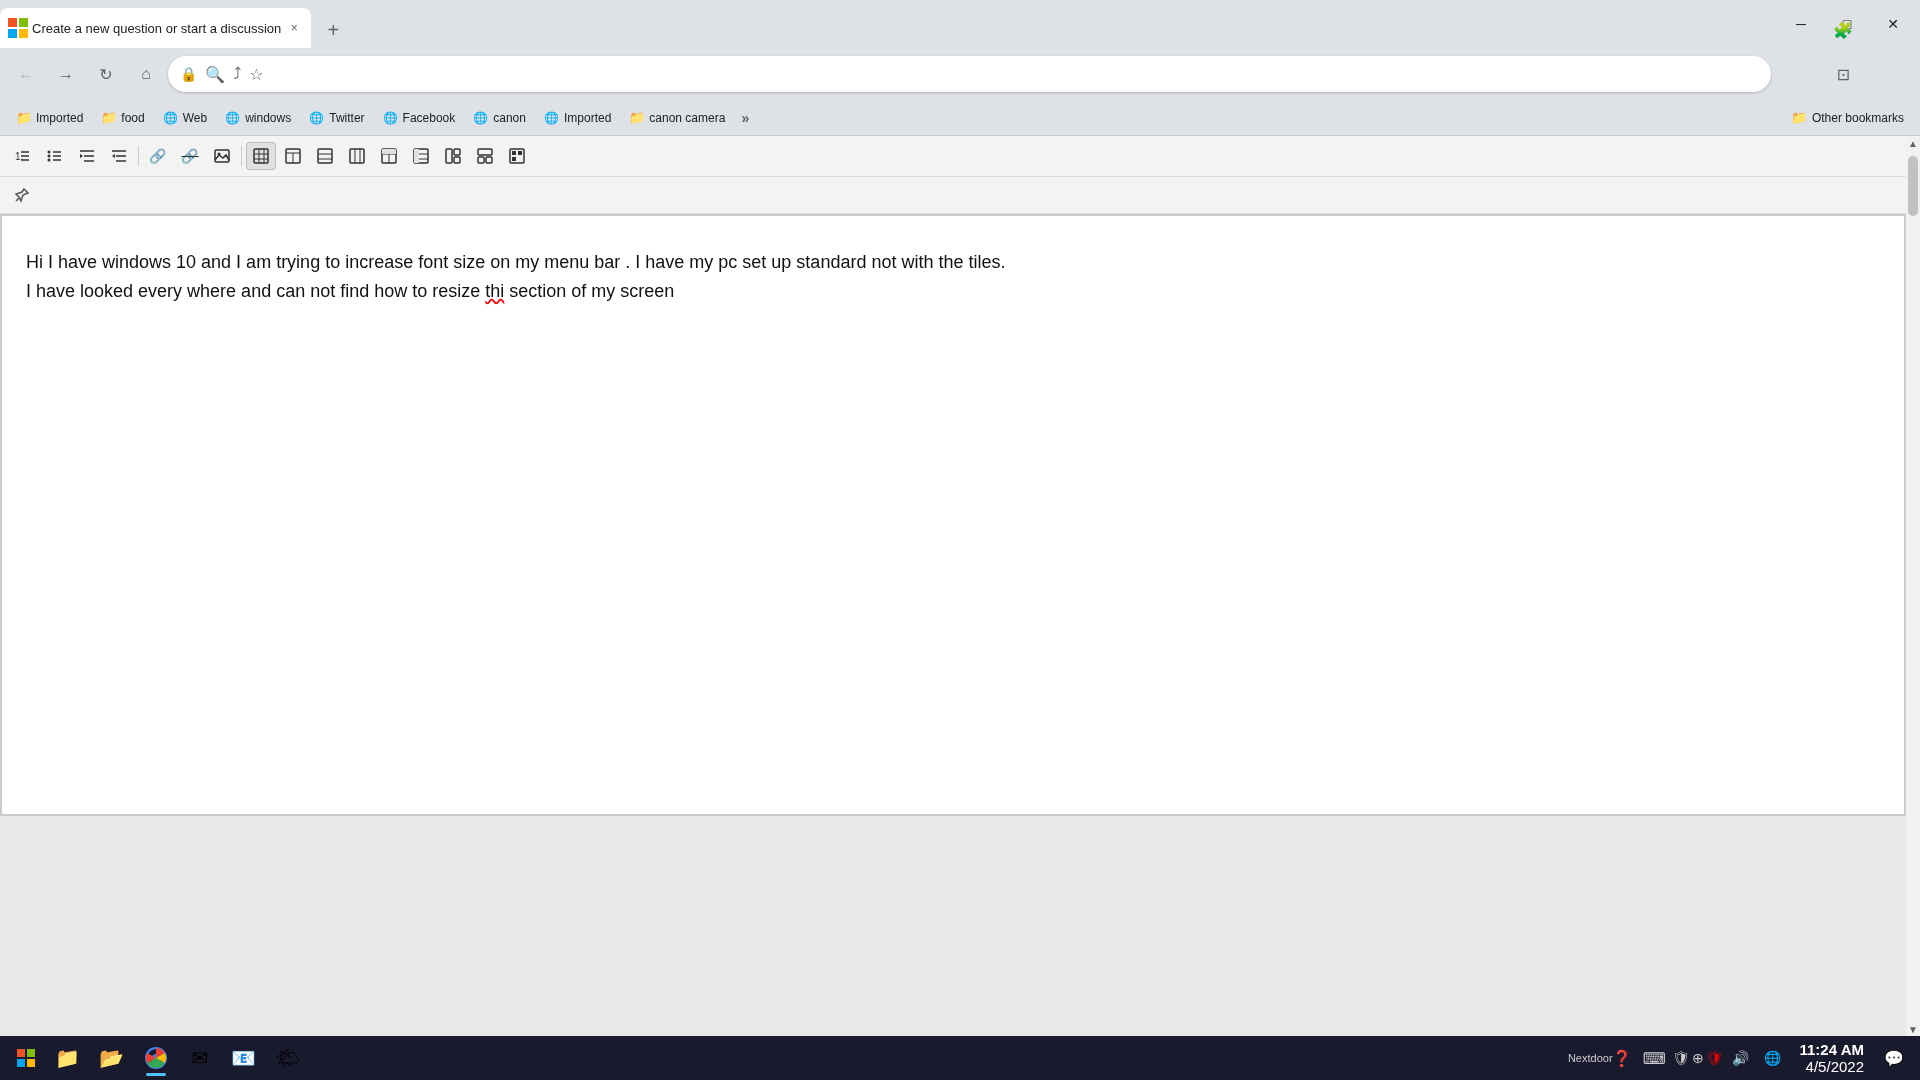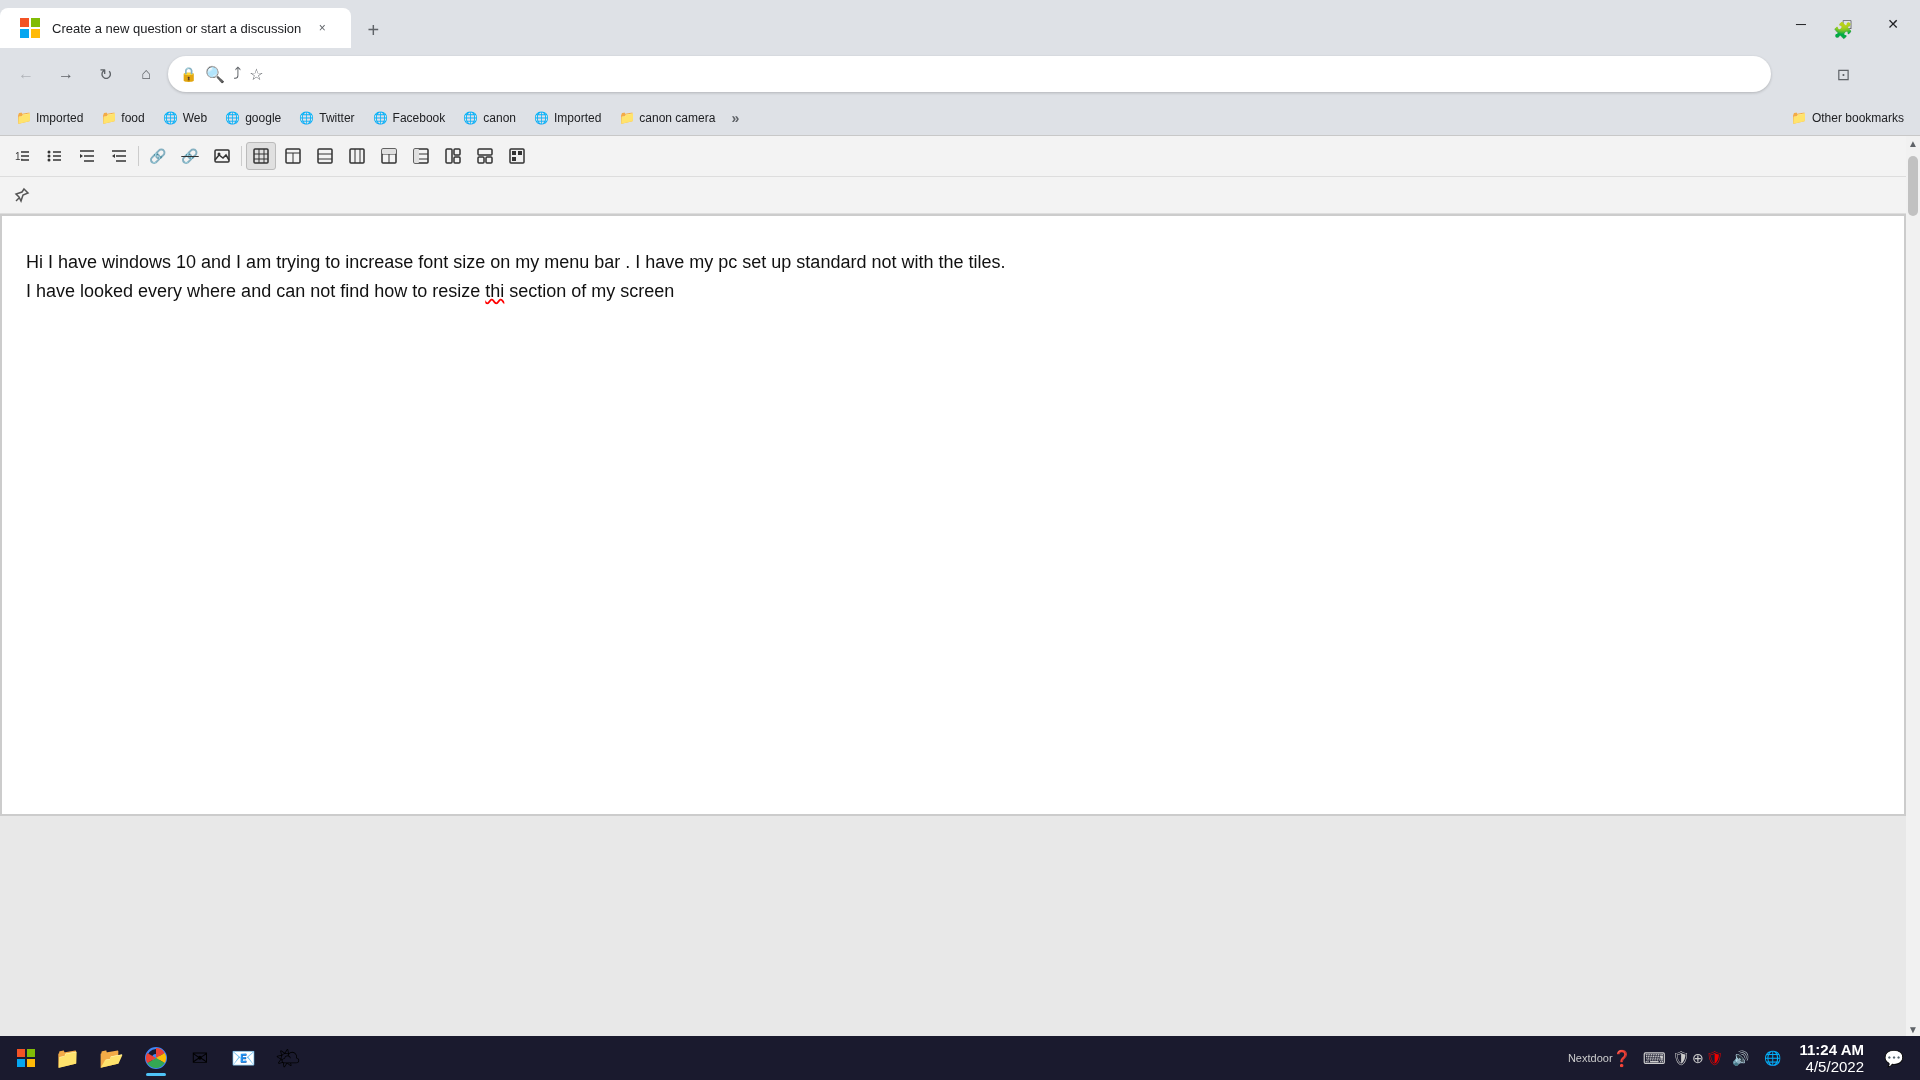"Create a new question or" .tab-active { gap: 12px -> 4px; padding: 0 20px -> 0 8px }
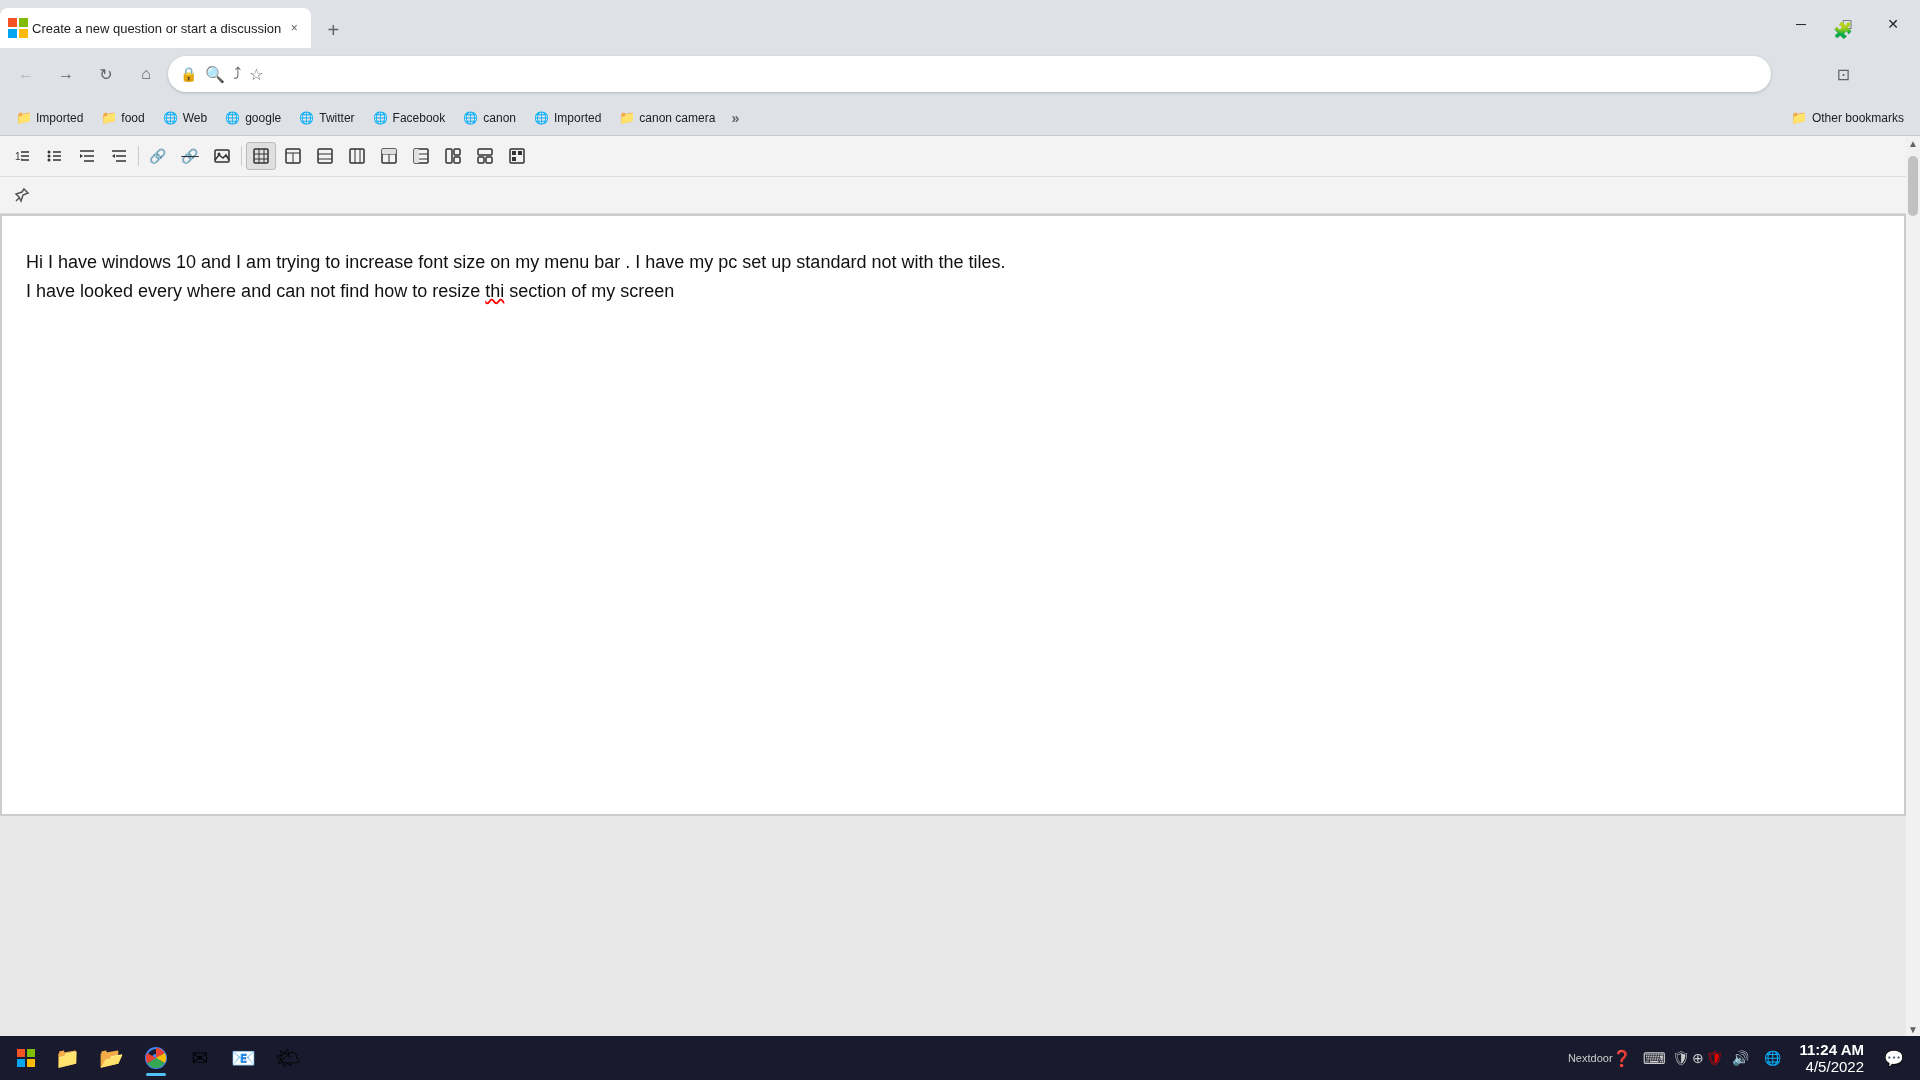"google" span { text: google -> windows }
